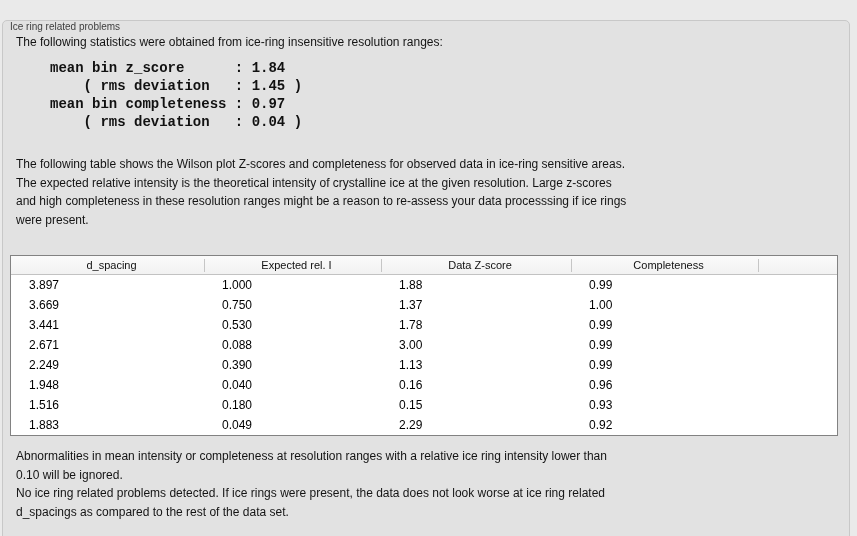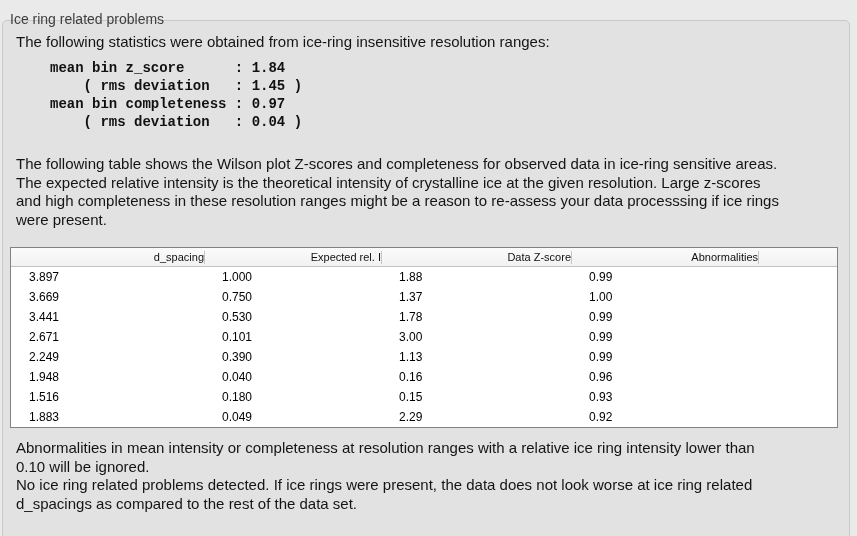"Ice ring related problems" .panel-title { font-size: 14px -> 10px; padding: 12px 0 0 10px -> 20px 0 0 10px }
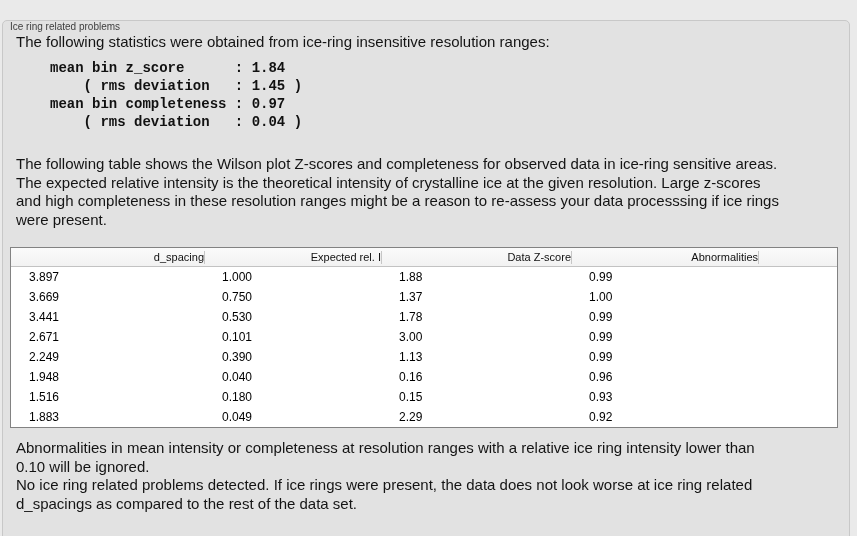"The following statistics were obtained" .para { font-size: 15px -> 12px }
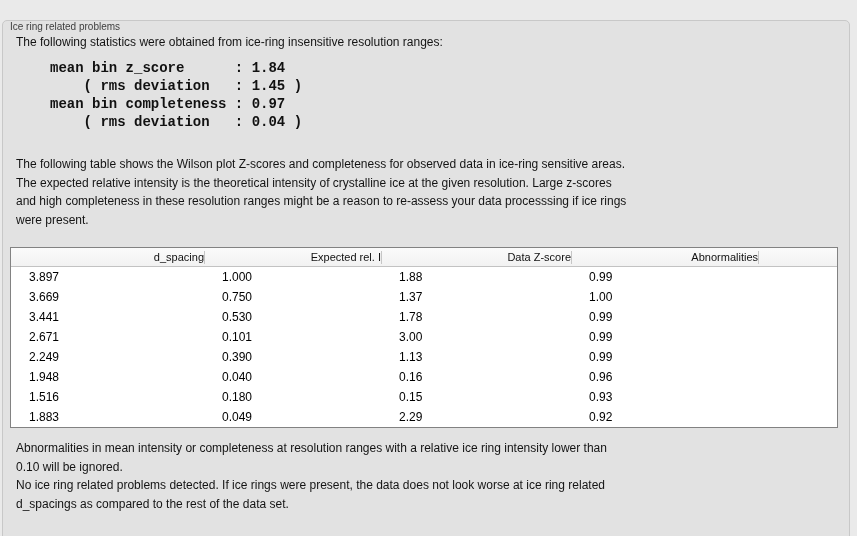"The following table shows the" .para.desc { margin-bottom: 18px -> 26px }
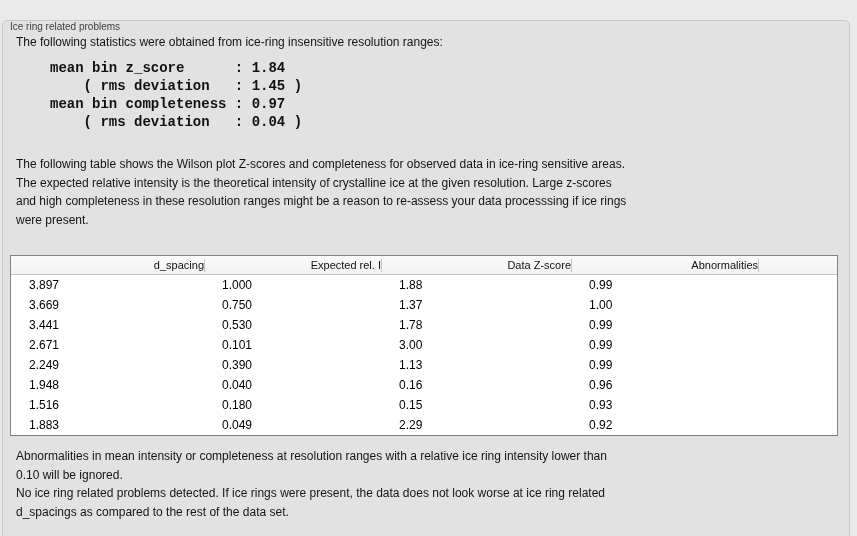"d_spacing" table.list th { text-align: right -> center }
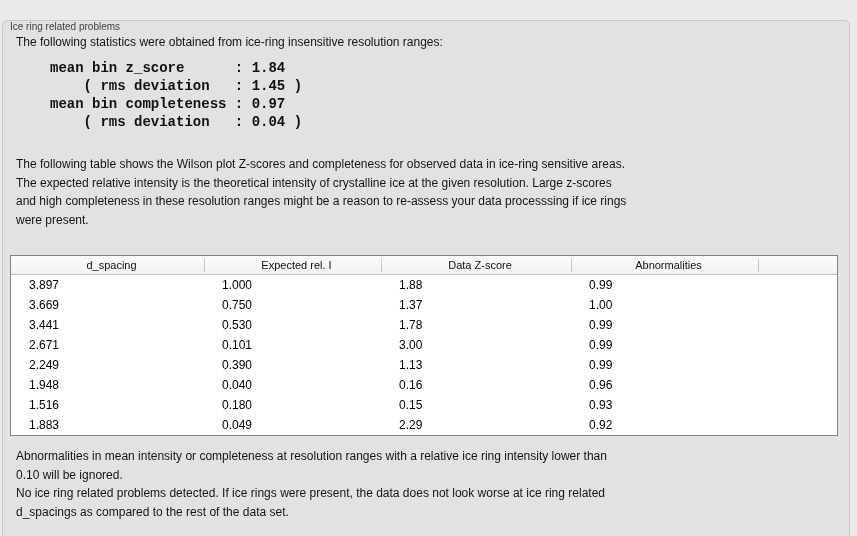"Abnormalities" th { text: Abnormalities -> Completeness }
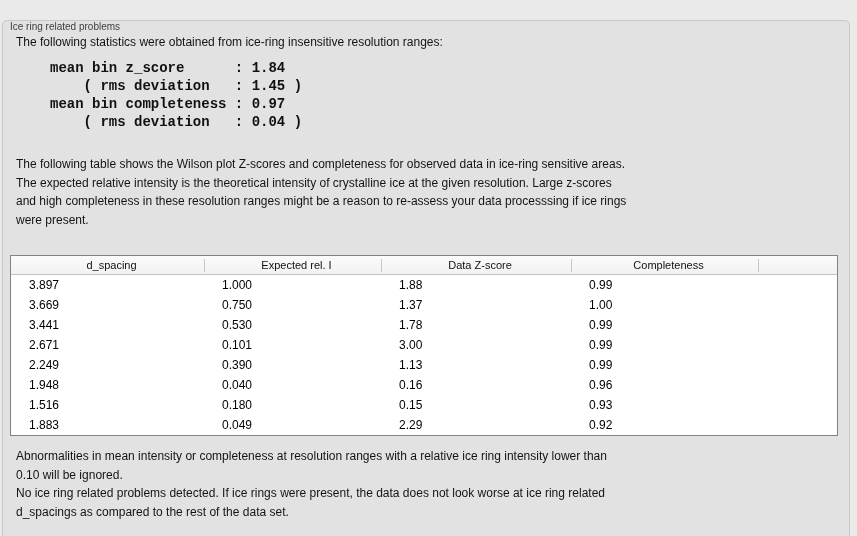"0.101" td { text: 0.101 -> 0.088 }
